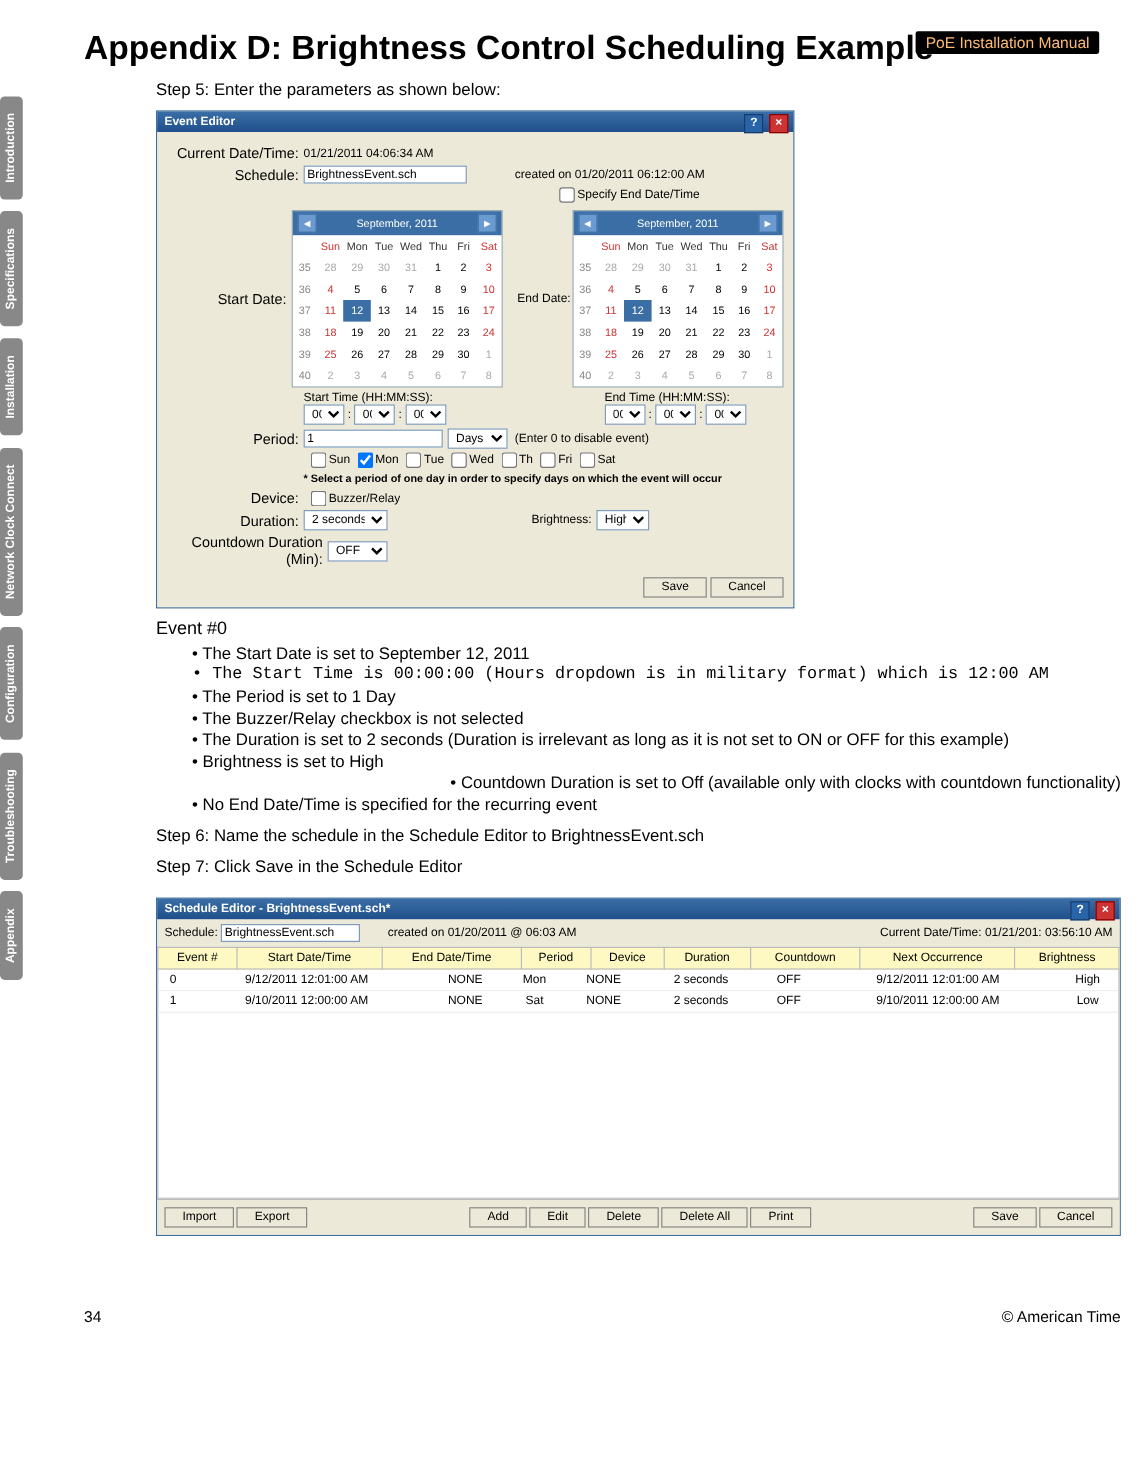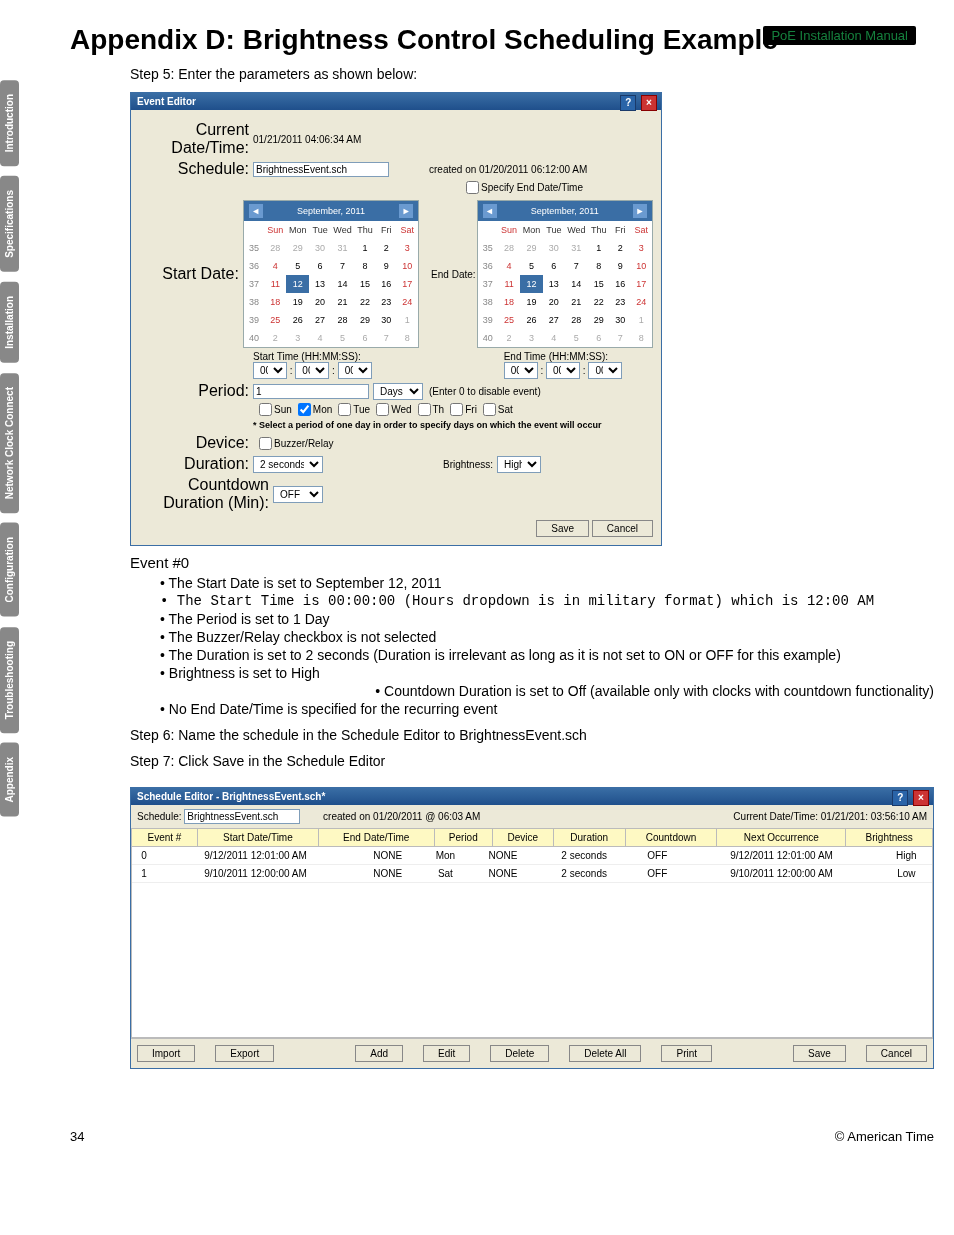"PoE Installation Manual" .badge { color: #15803d -> #fdba74 }
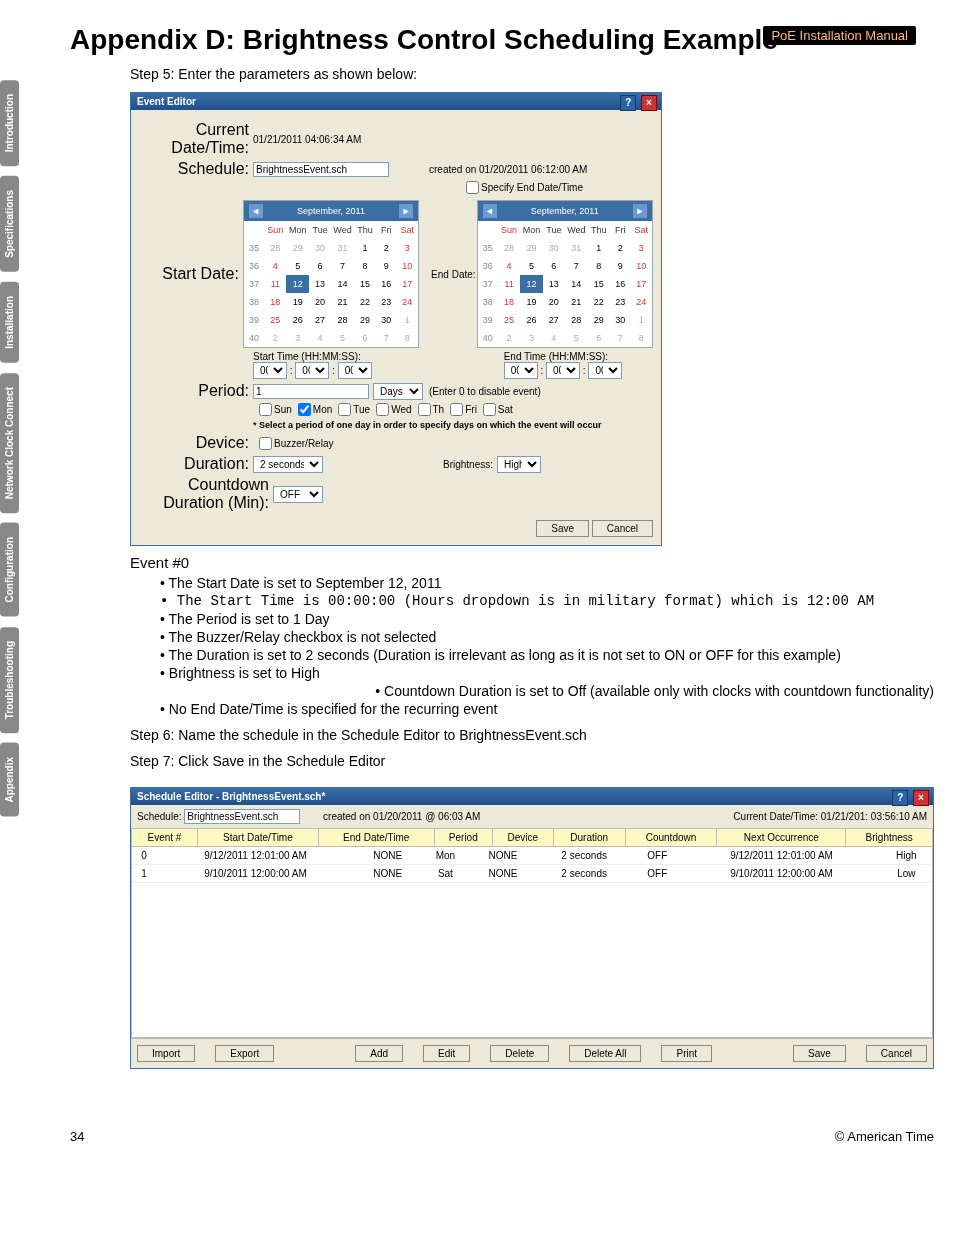"Current Date/Time:" .lbl { font-size: 16px -> 12px }
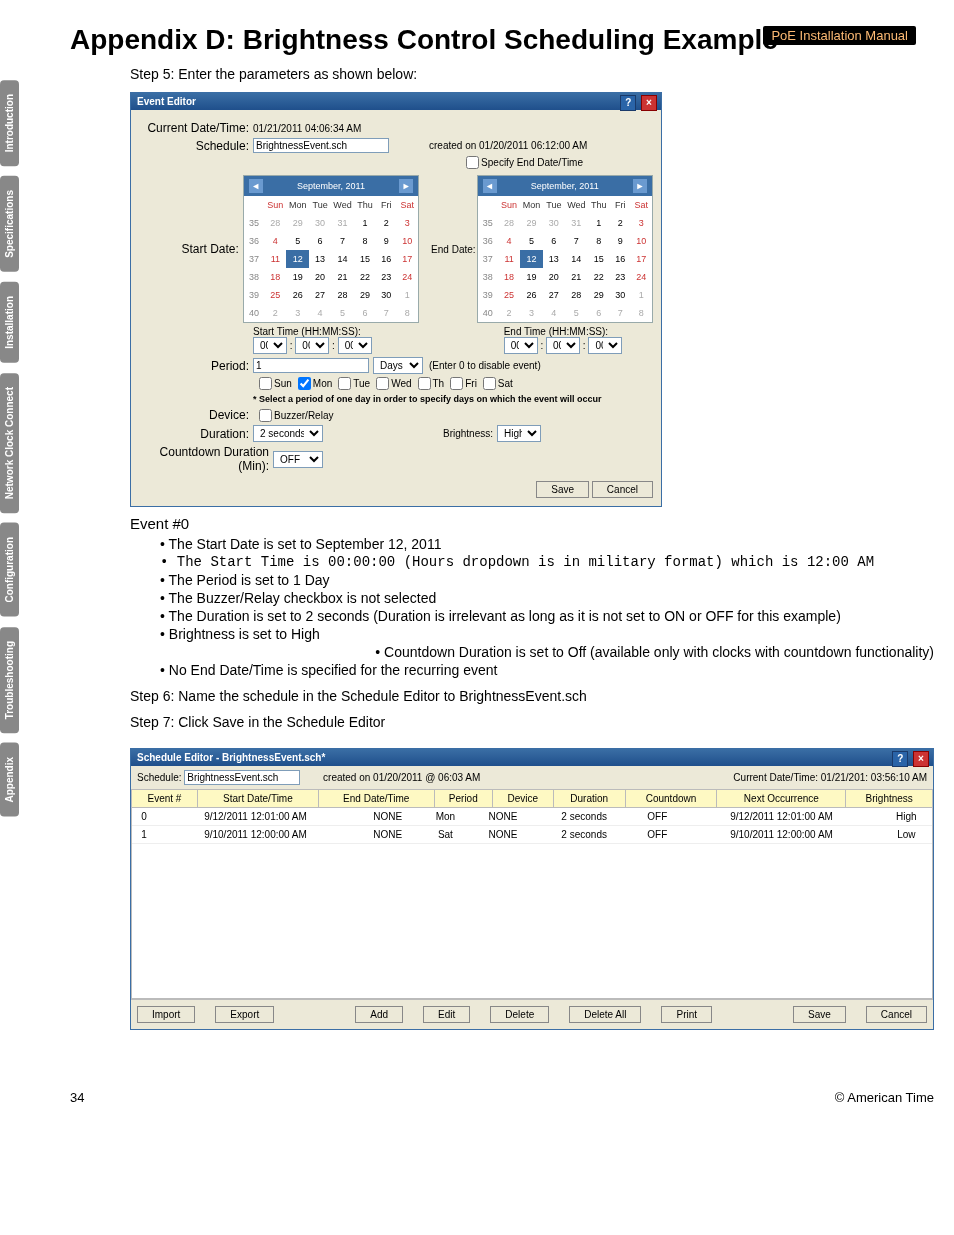"Import" .sched .btnbar { gap: 20px -> 2px }
